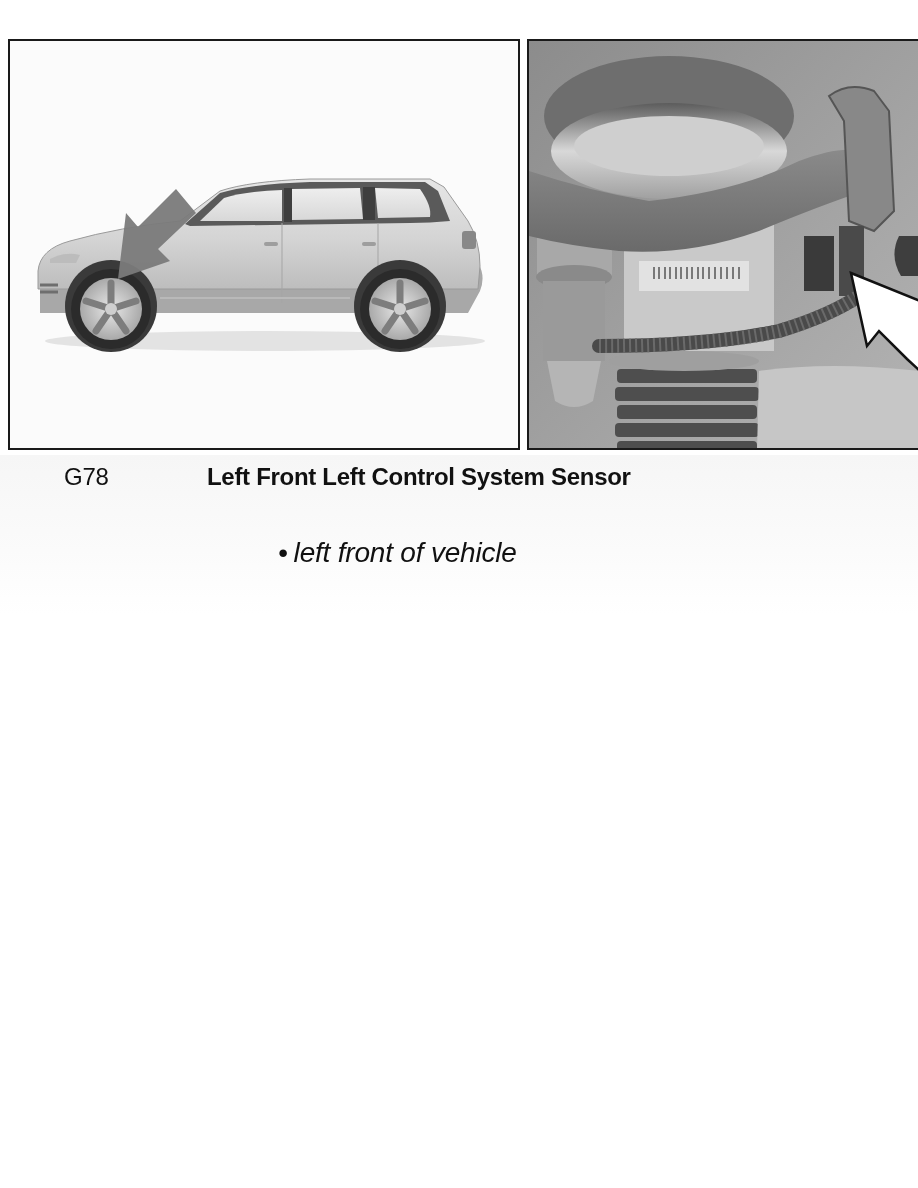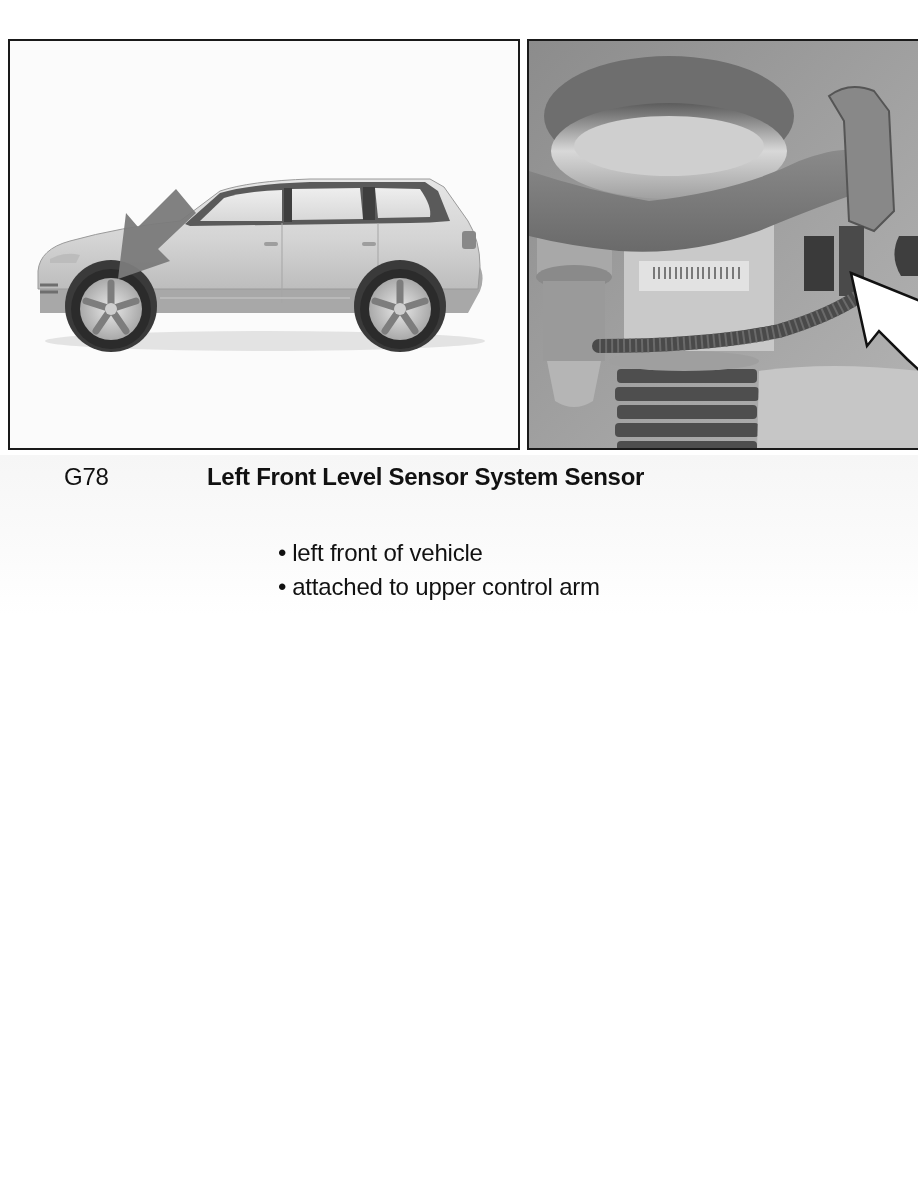"Left Front Level Sensor System" div.caption-title { text: Level Sensor -> Left Control }
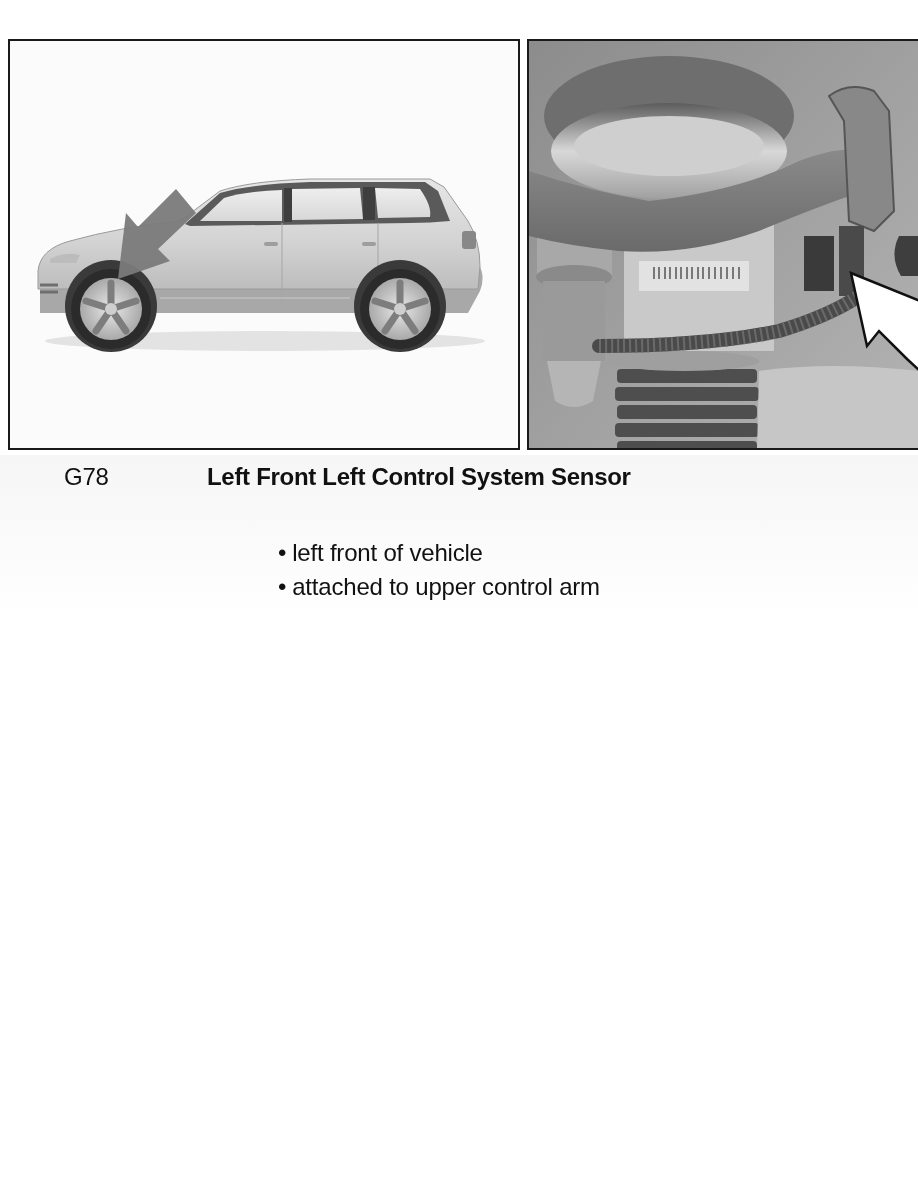"• left front of vehicle" .bullets { font-size: 24px -> 28px; font-style: none -> italic }
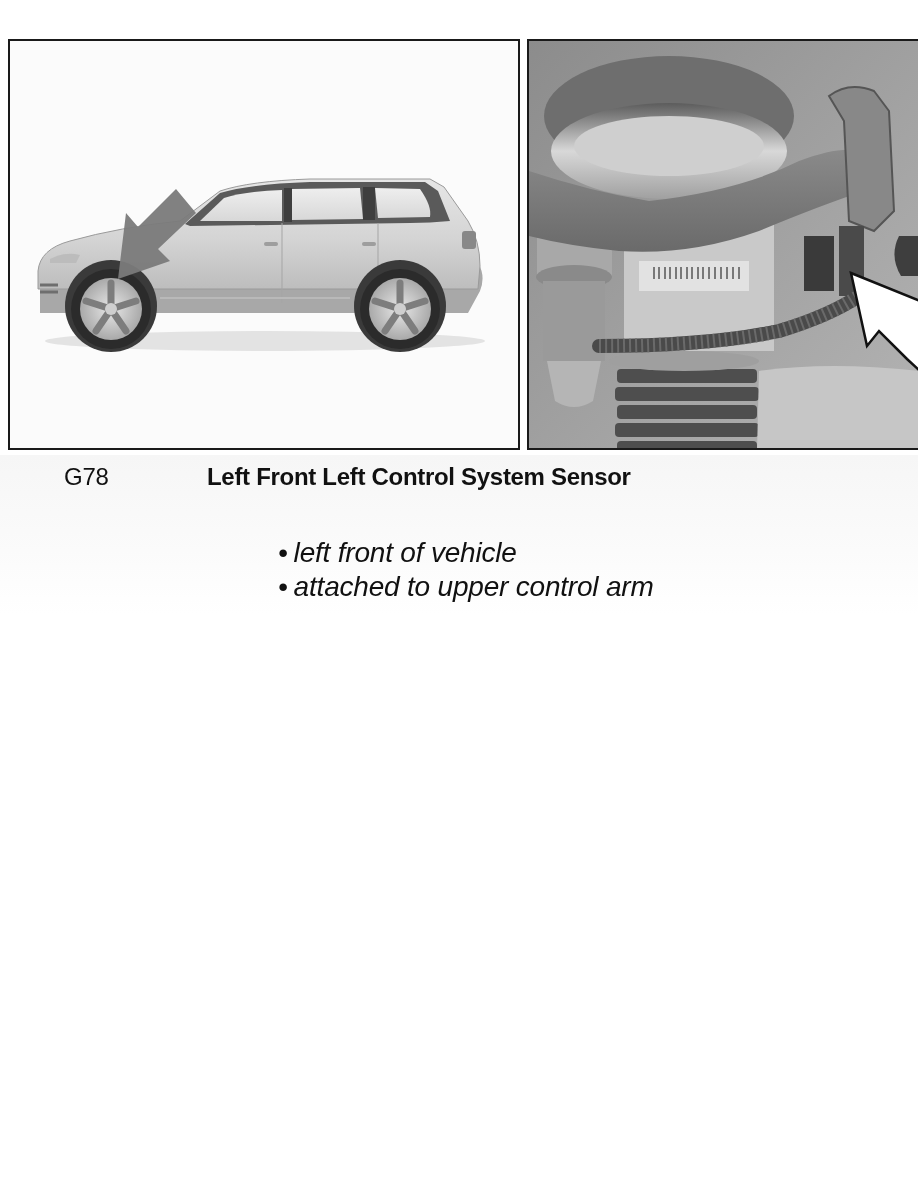"• attached to upper control" li { html: <li> <span>•</span><span>attached to upper control arm</span> </li> -> none }
